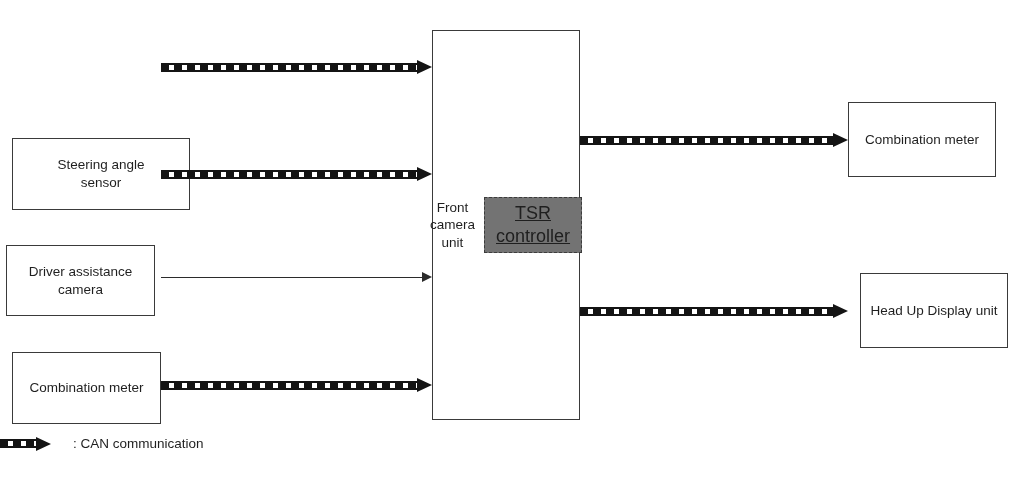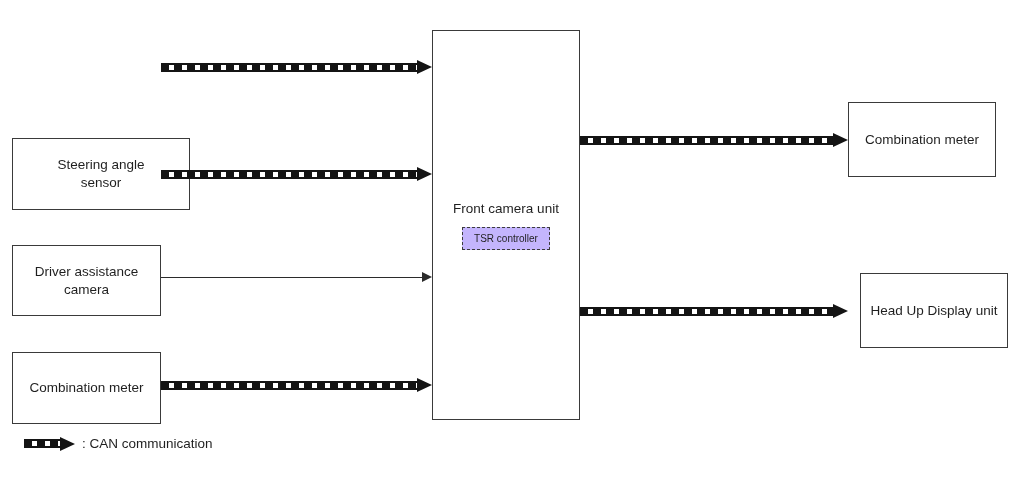"Front camera unit" #box-fcu { flex-direction: column -> row }
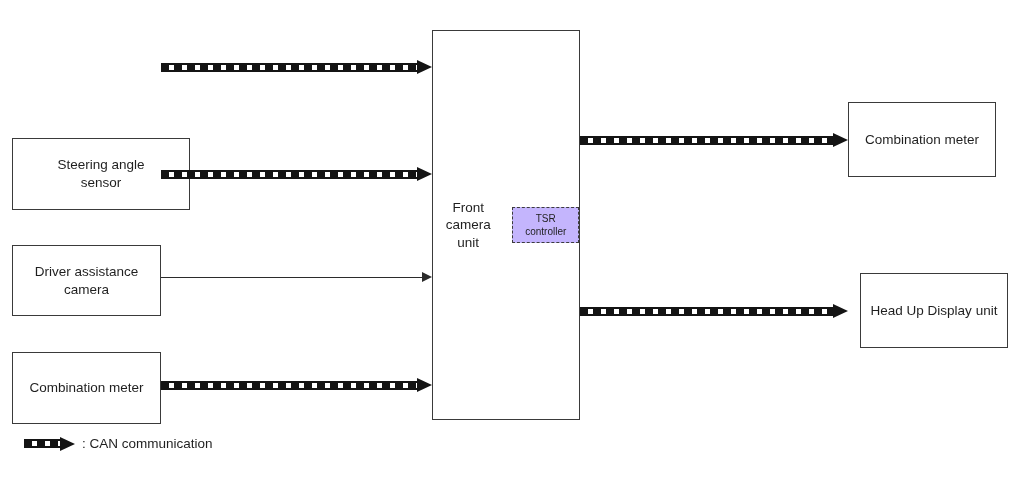"TSR controller" .sub-node { background: #c4b5fd -> #737373; font-size: 10px -> 18px; text-decoration: none -> underline }
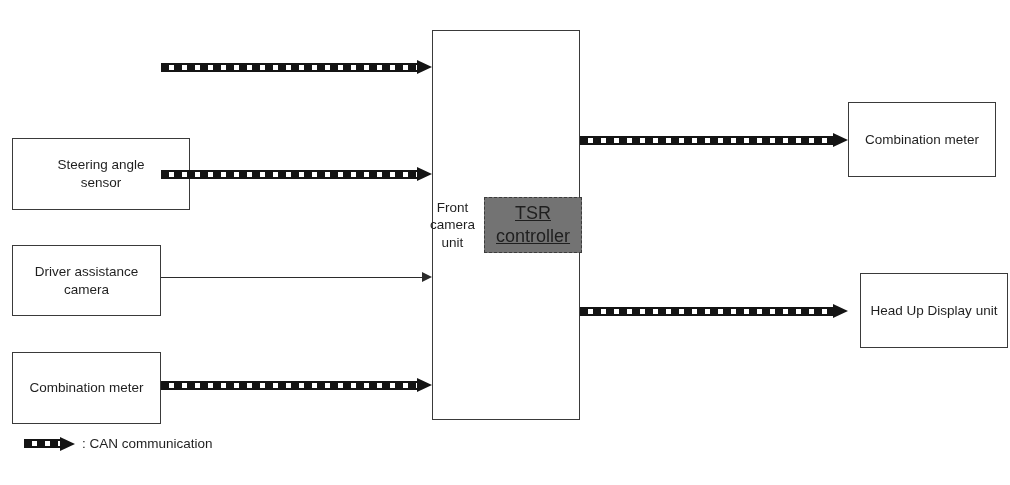"Driver assistance" #box-driver { left: 12px -> 6px }
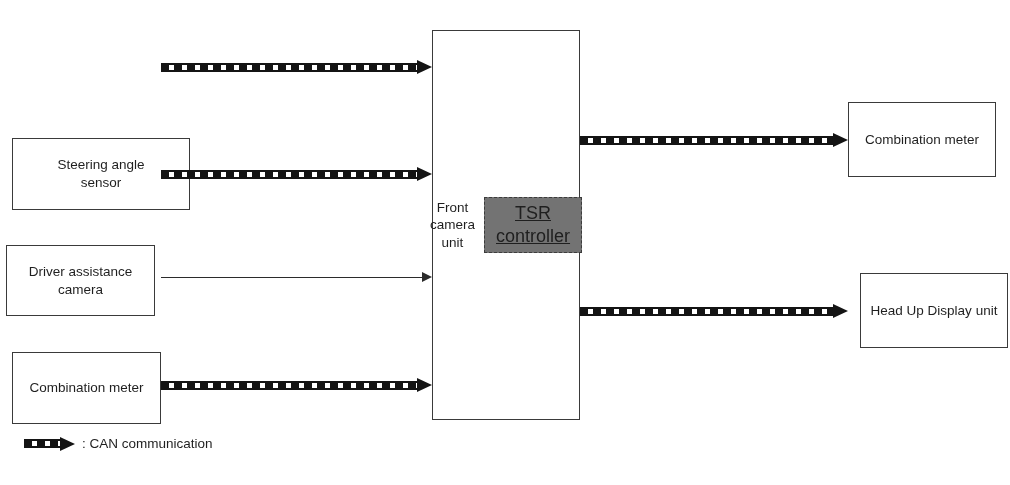": CAN communication" #legend { gap: 7px -> 22px; left: 24px -> 0 }
